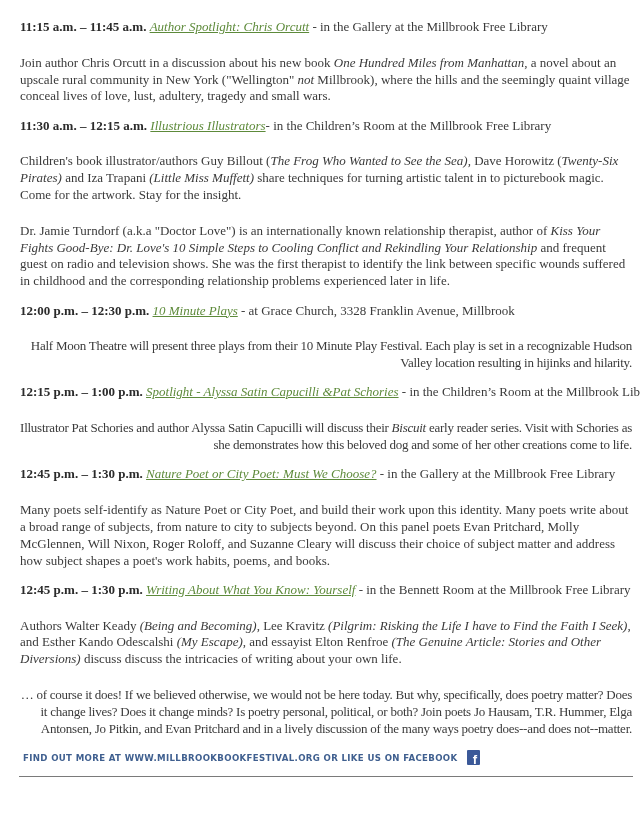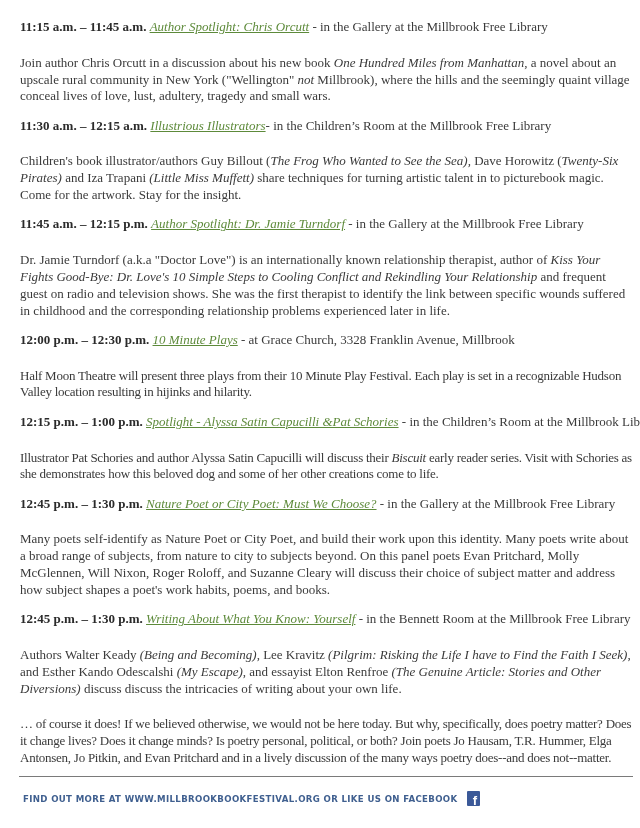"11:45 a.m. – 12:15 p.m." div.head { html: <div> <span>11:45 a.m. – 12:15 p.m.</span> <a>Author Spotlight: Dr. Jamie Turndorf</a><span> - in the Gallery at the Millbrook Free Library</span> </div> -> none }
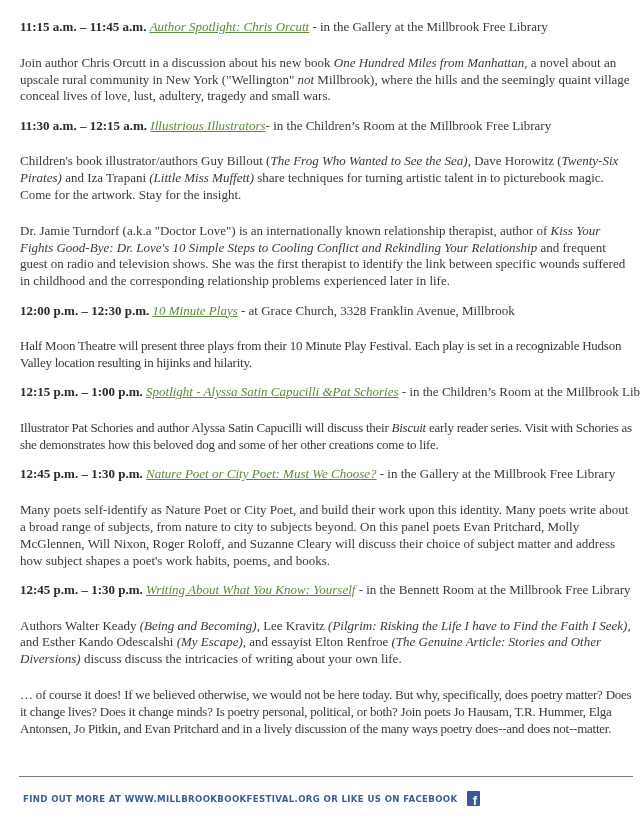"Half Moon Theatre will present" .event.tight .desc { text-align: none -> right }
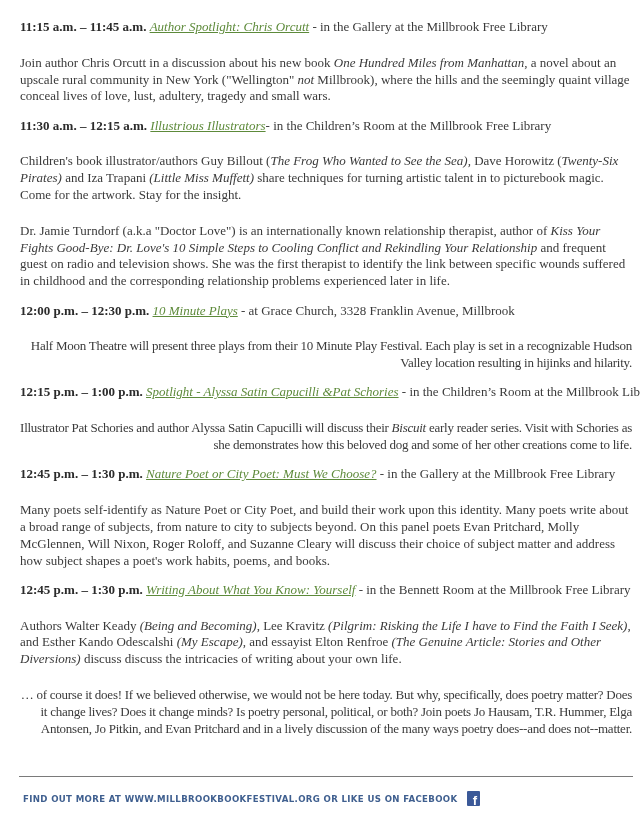"FIND OUT MORE AT" .footer { top: 791px -> 750px }
